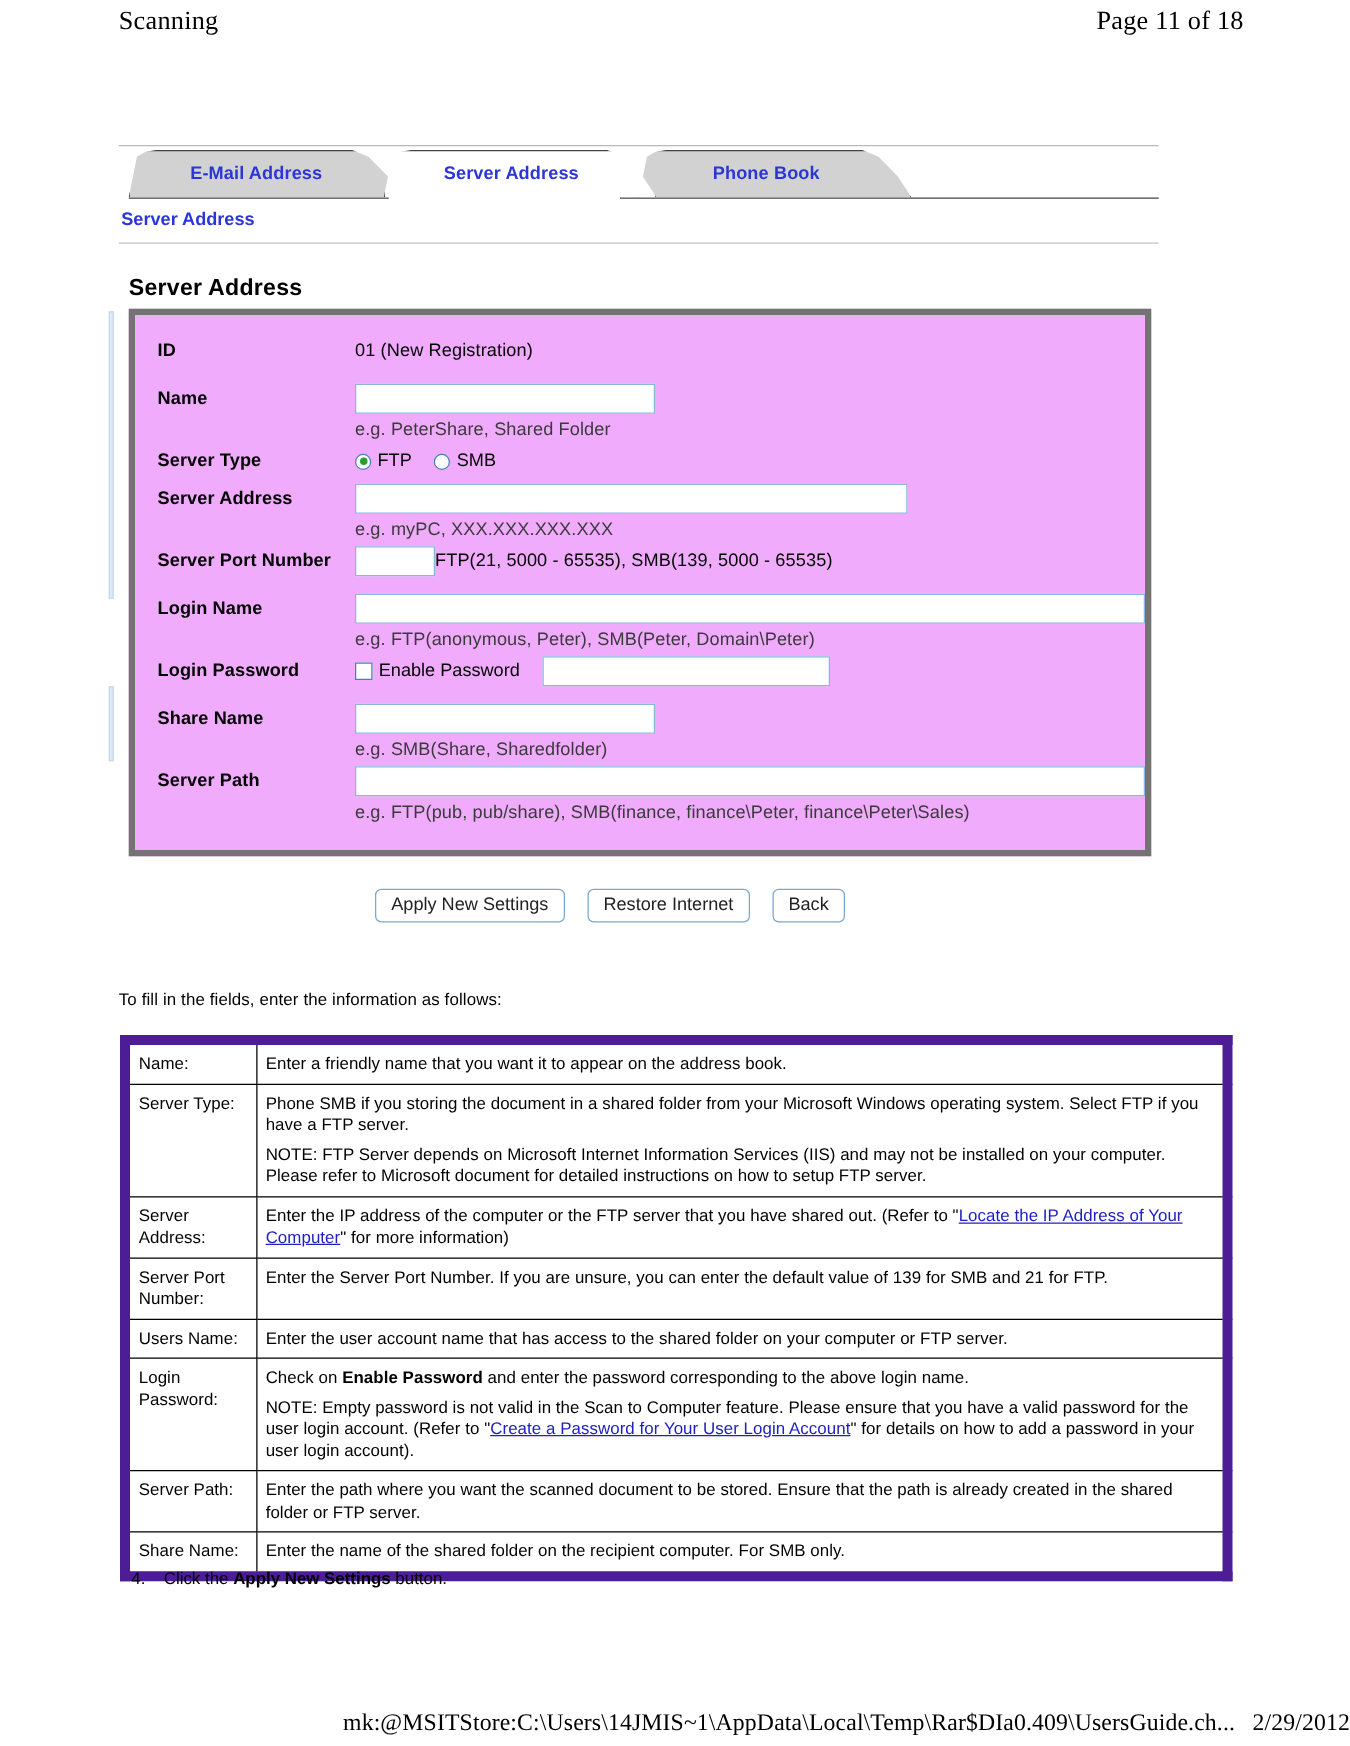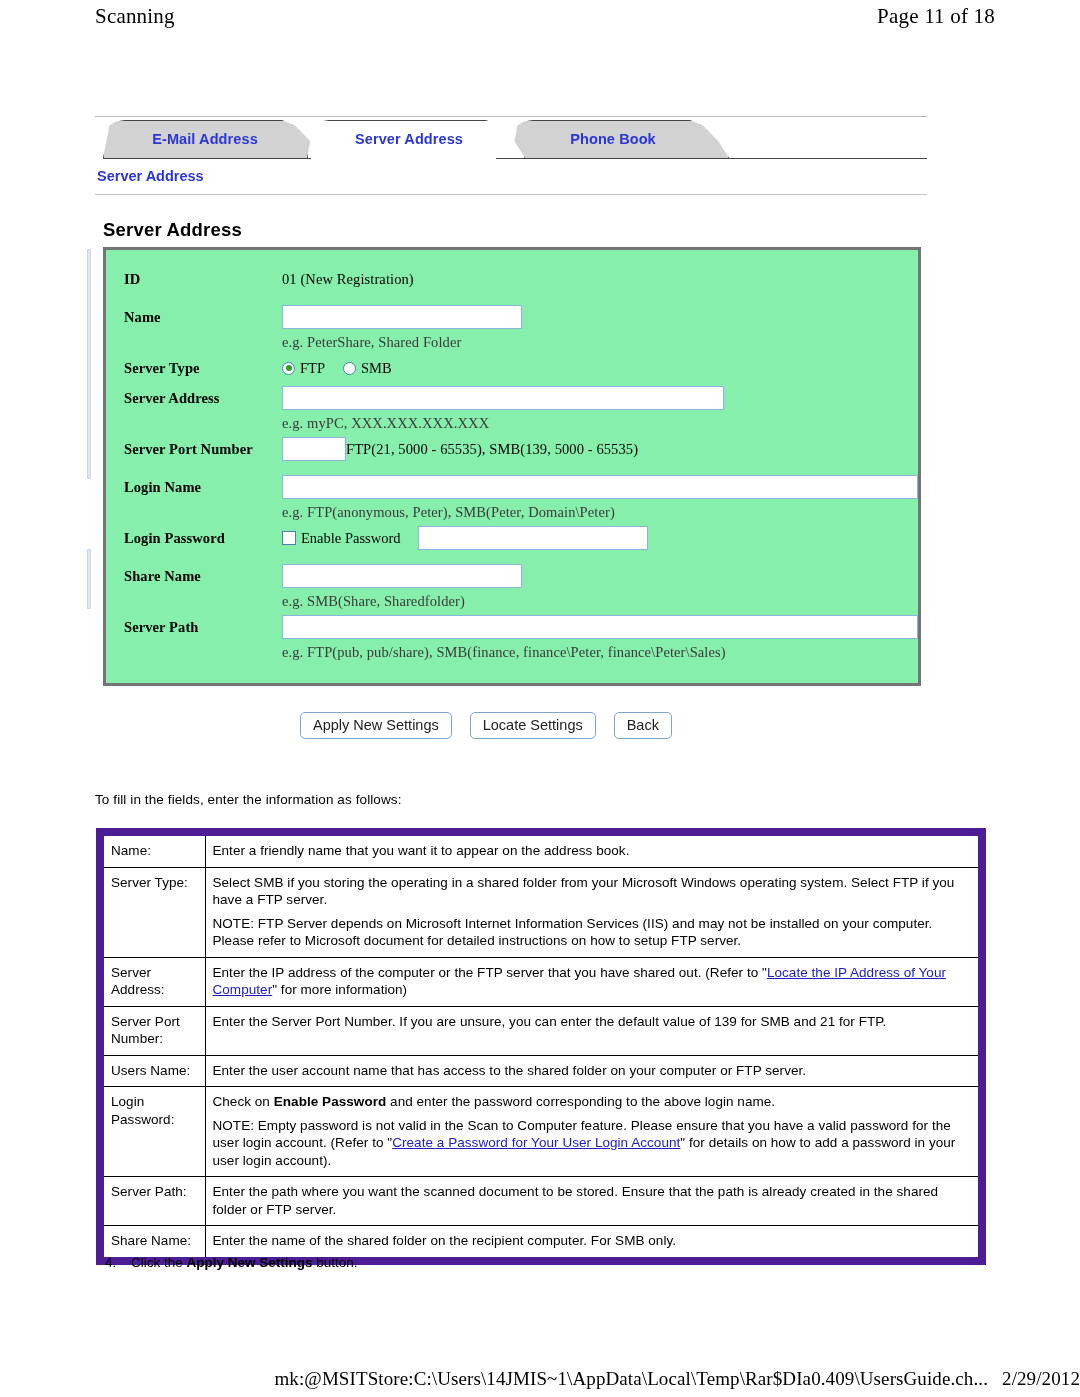"ID" .panel { background: #86efac -> #f0abfc; border: 3px solid #737373 -> 5px solid #737373; font-family: Liberation Serif, serif -> none }
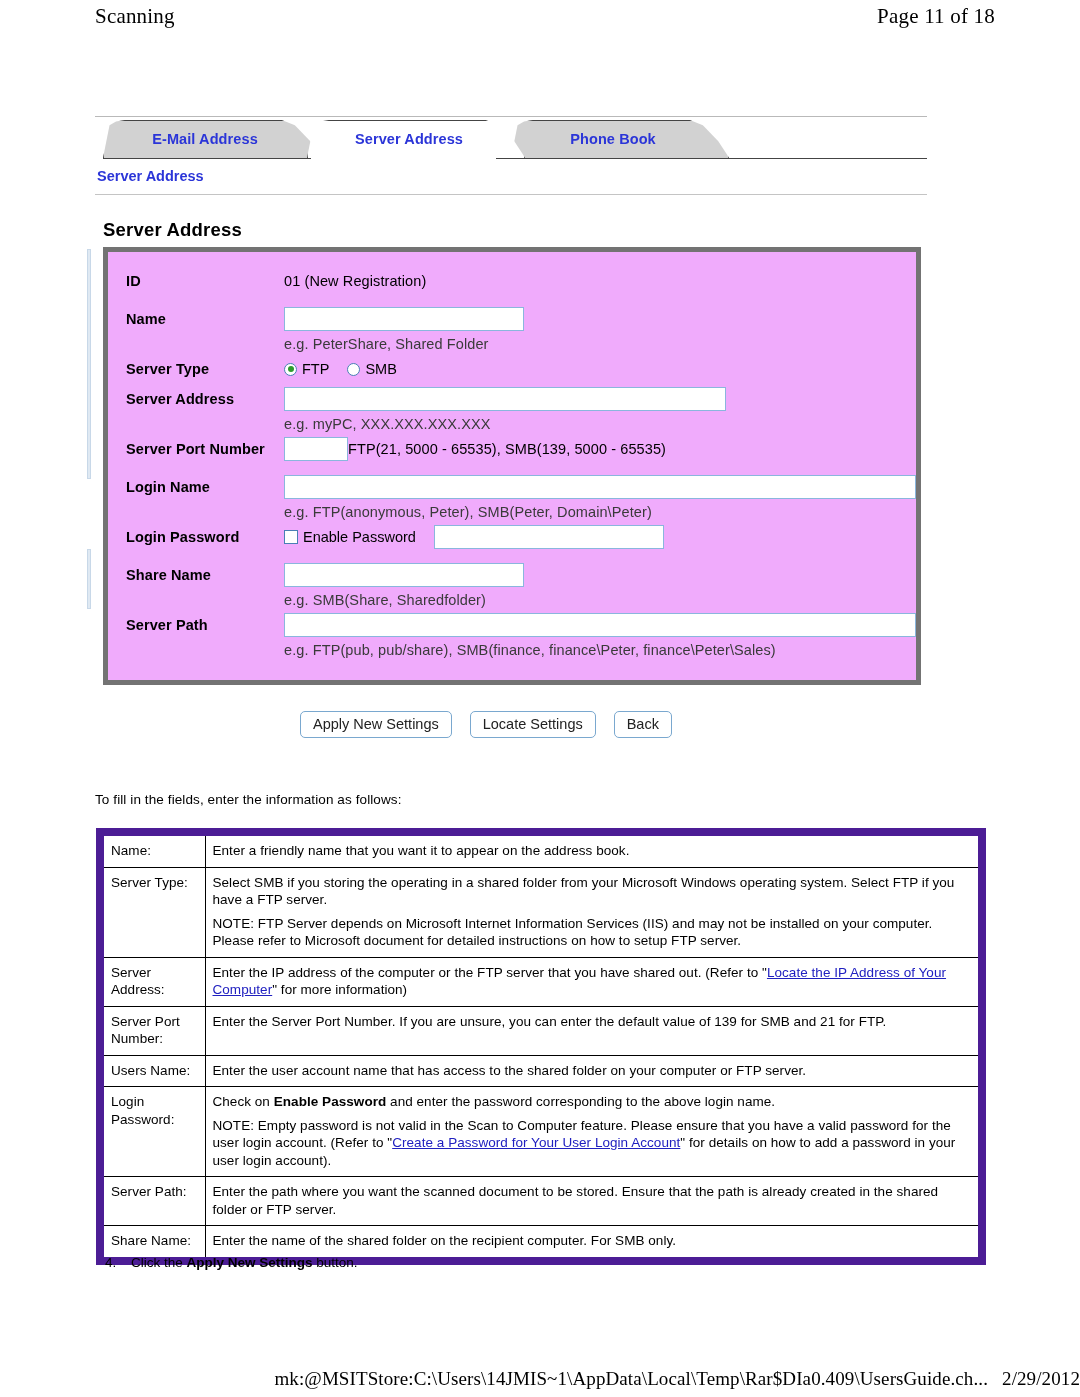"Locate Settings" button.btn { text: Locate Settings -> Restore Internet }
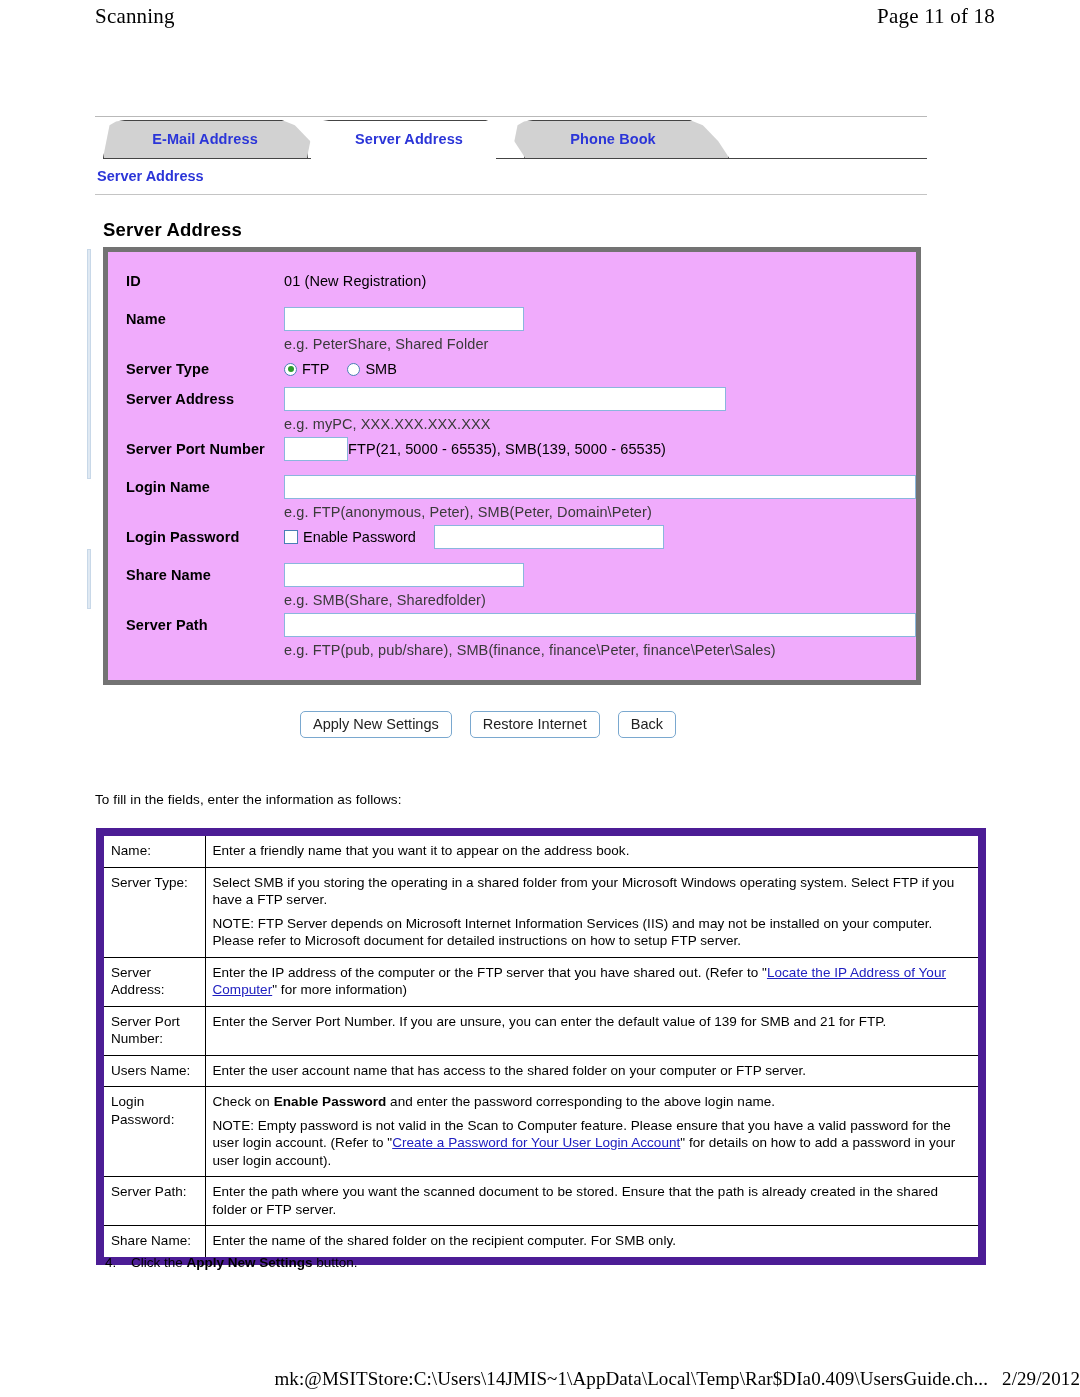"Select SMB if you storing" p { text: Select SMB if you storing the operating -> Phone SMB if you storing the document }
